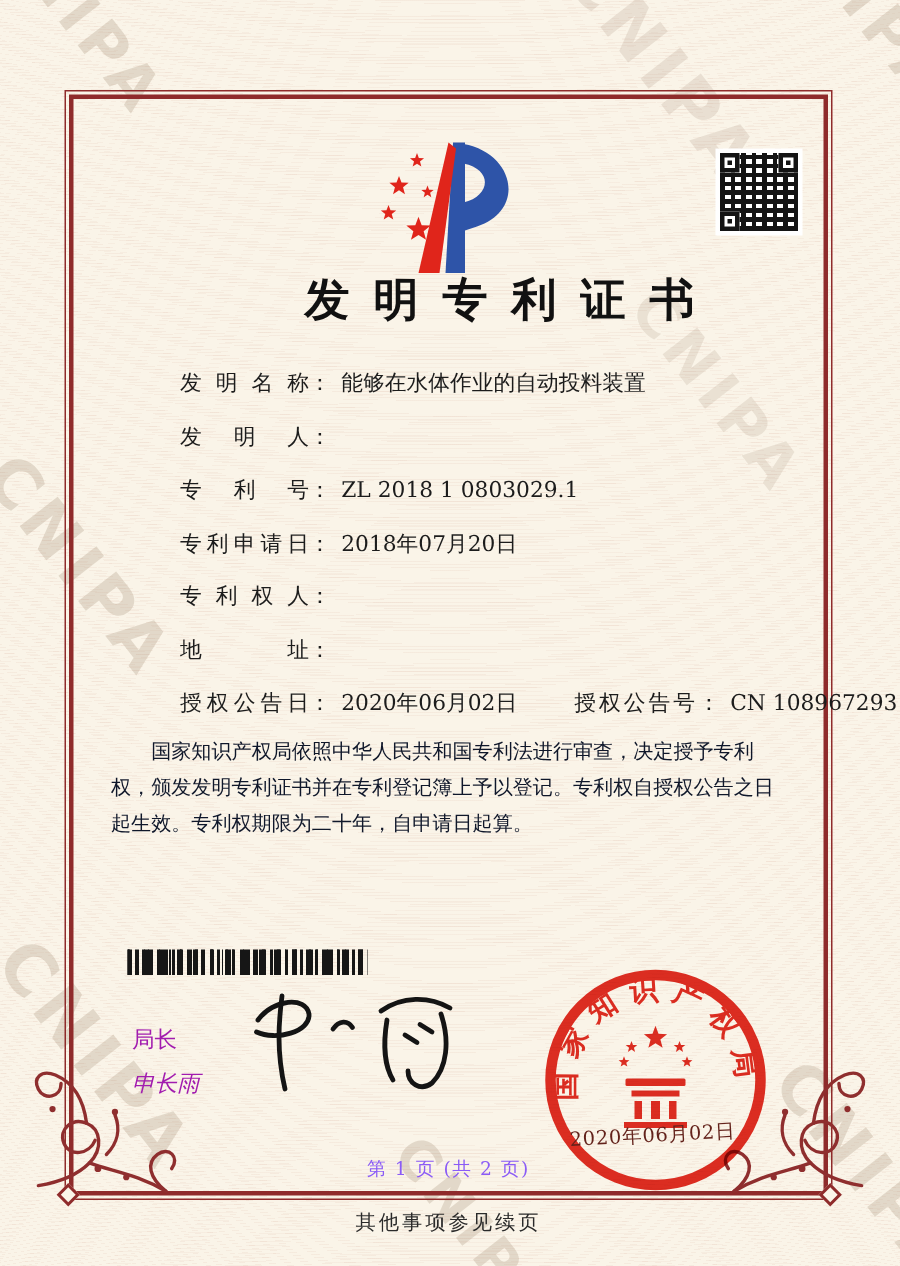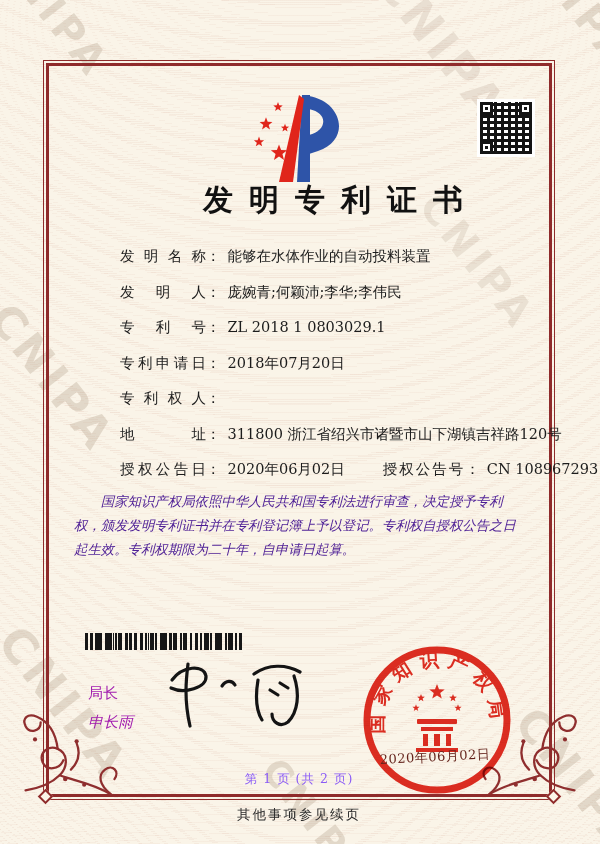"庞婉青;何颖沛;李华;李伟民" span.field-value { html: <span>庞婉青;何颖沛;李华;李伟民</span> -> none }
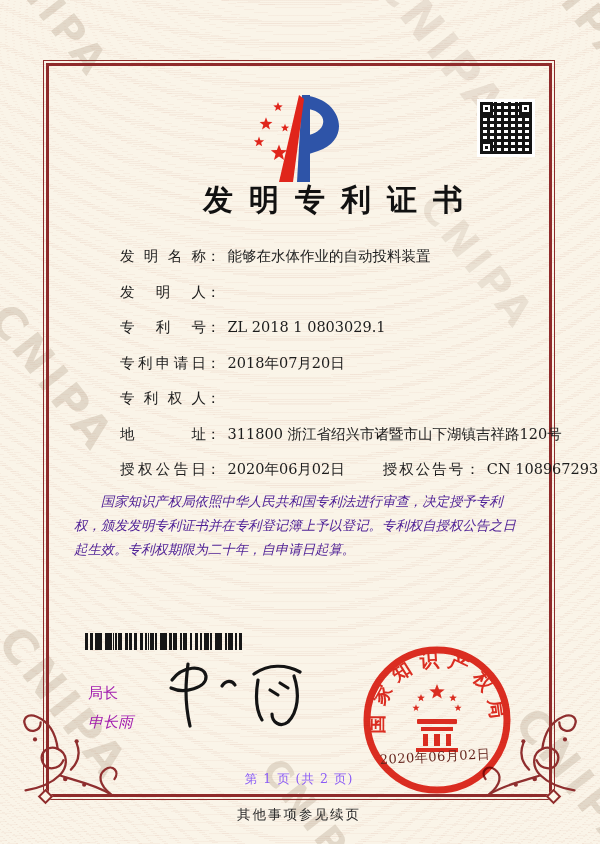"311800 浙江省绍兴市诸暨市山下湖镇吉祥路120号" span.field-value { html: <span>311800 浙江省绍兴市诸暨市山下湖镇吉祥路120号</span> -> none }
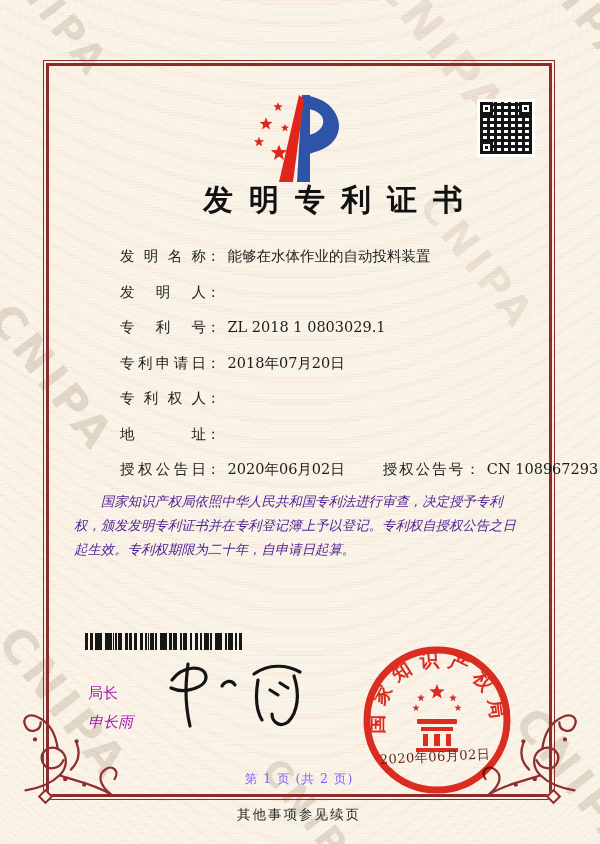"国家知识产权局依照中华人民共和国专利法进行审查，决定授予专利权，颁发发明专利证书" .body-text { color: #4c1d95 -> #0f172a; font-style: italic -> none }
